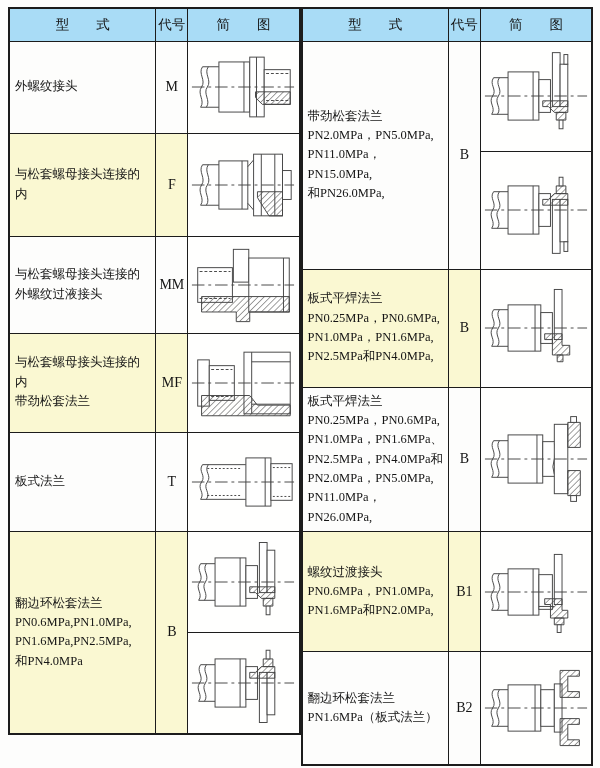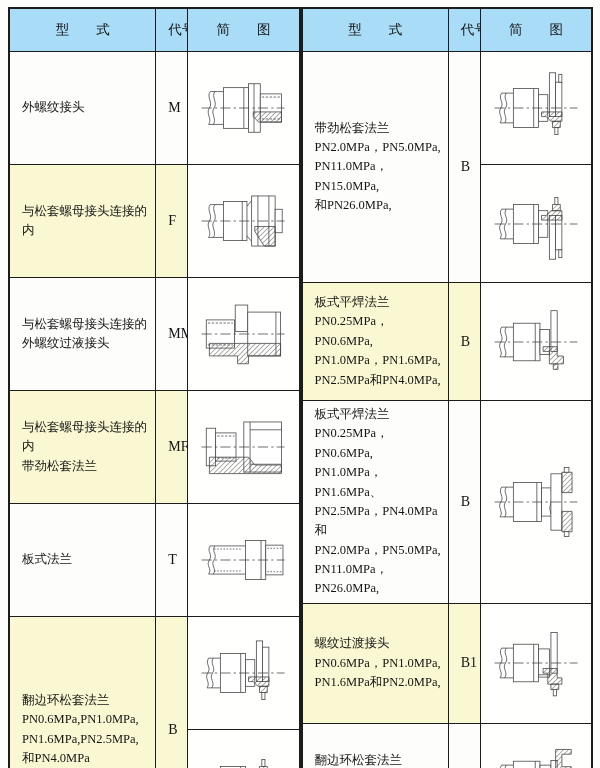"型 式" th, td { padding: 12px -> 0 }
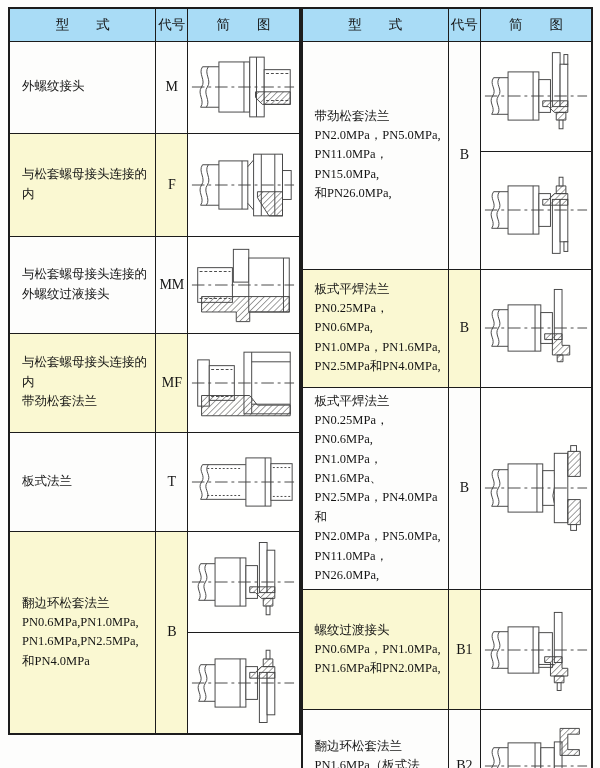"外螺纹接头" td.type { padding: 4px 4px 4px 12px -> 4px 4px 4px 5px }
